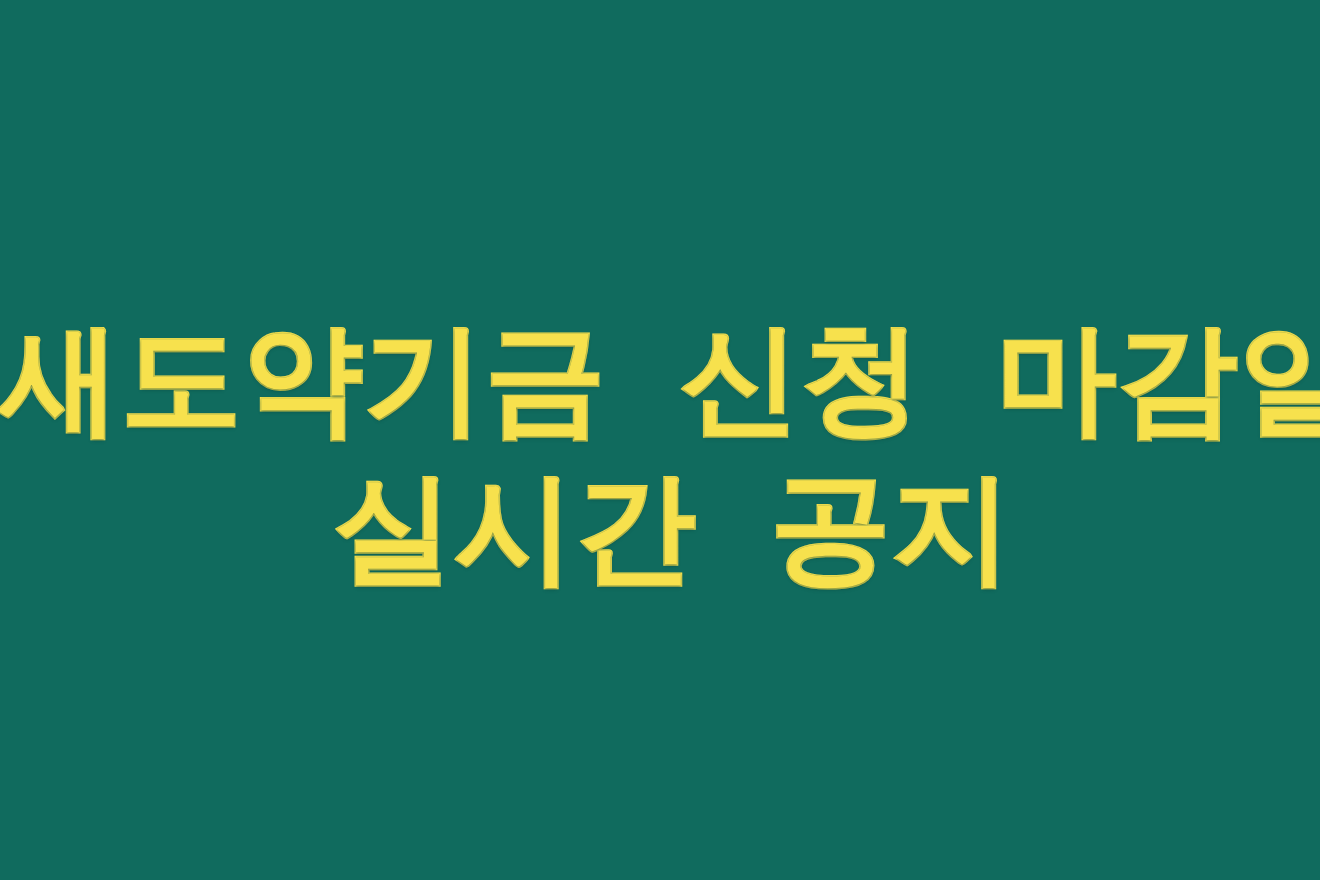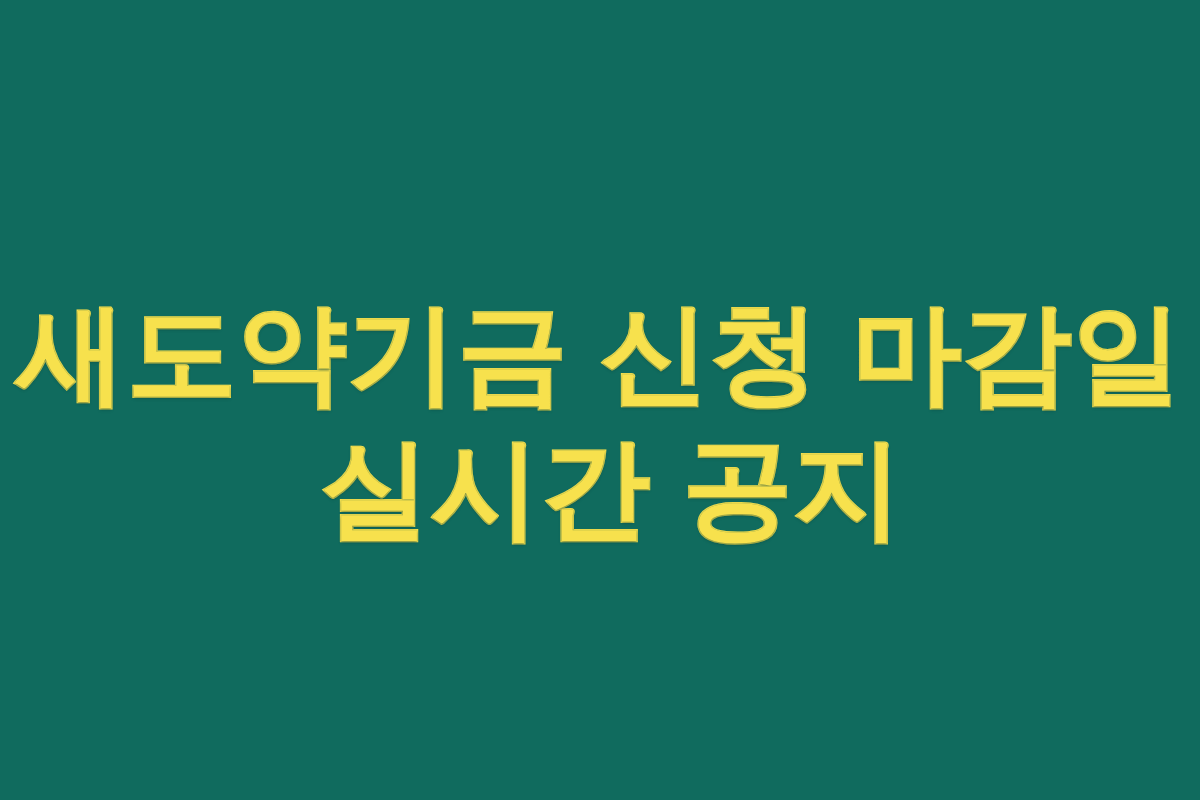"새도약기금 신청 마감일" .headline-line { font-family: Liberation Sans, sans-serif -> Liberation Mono, monospace }
